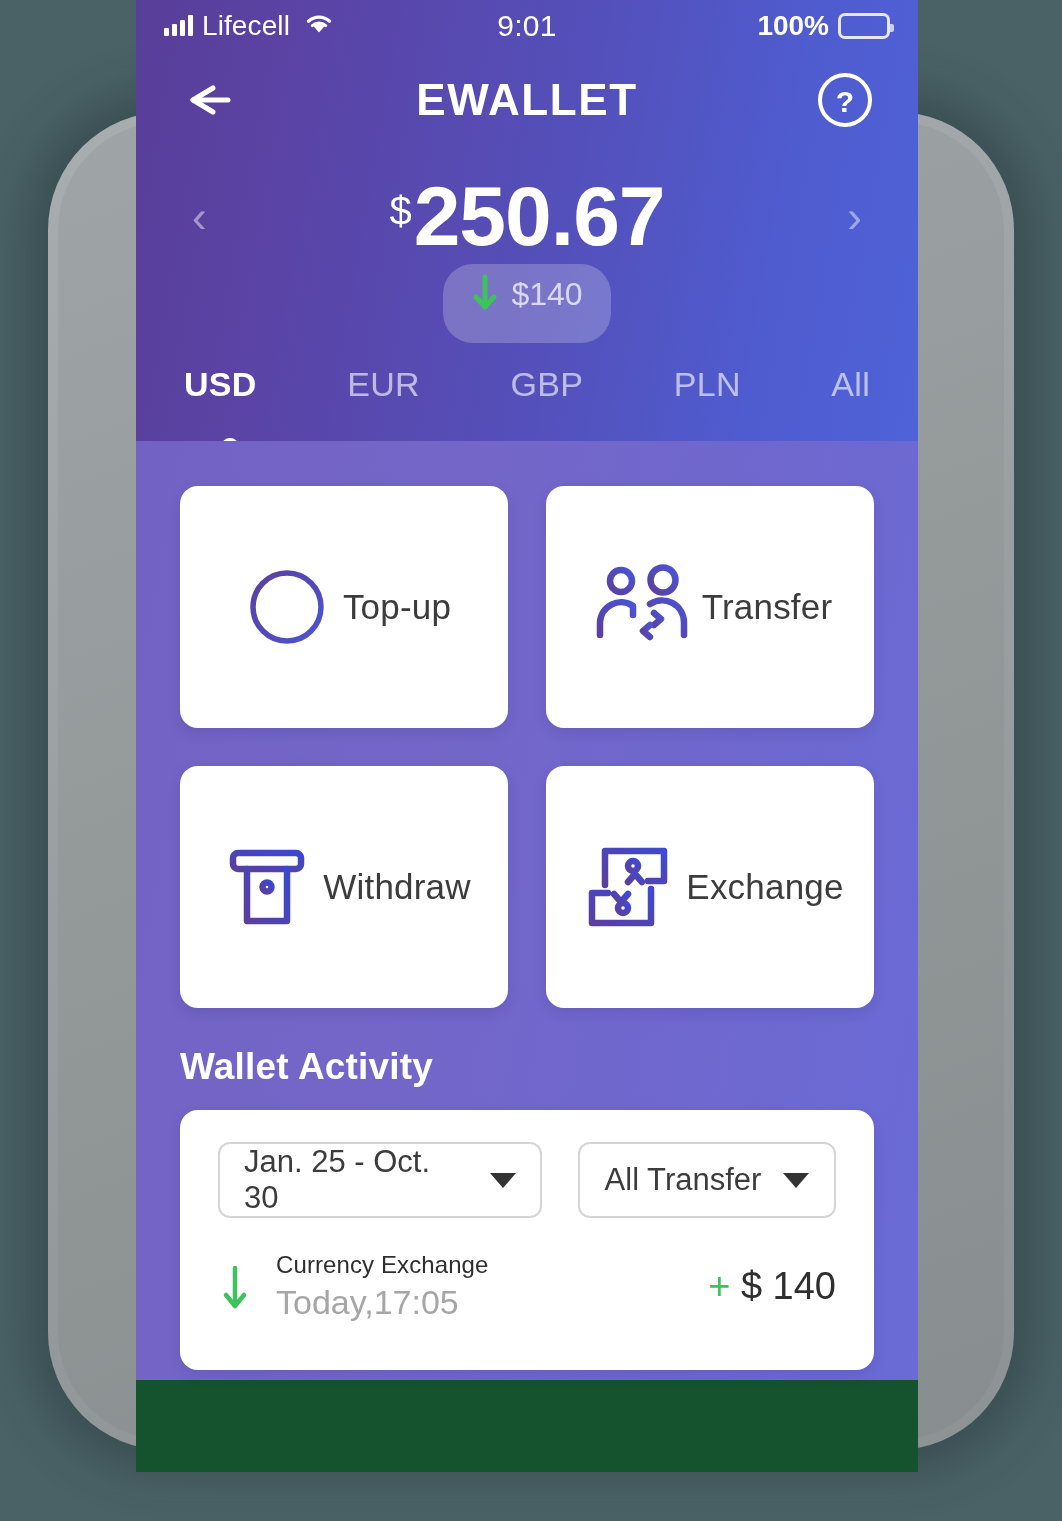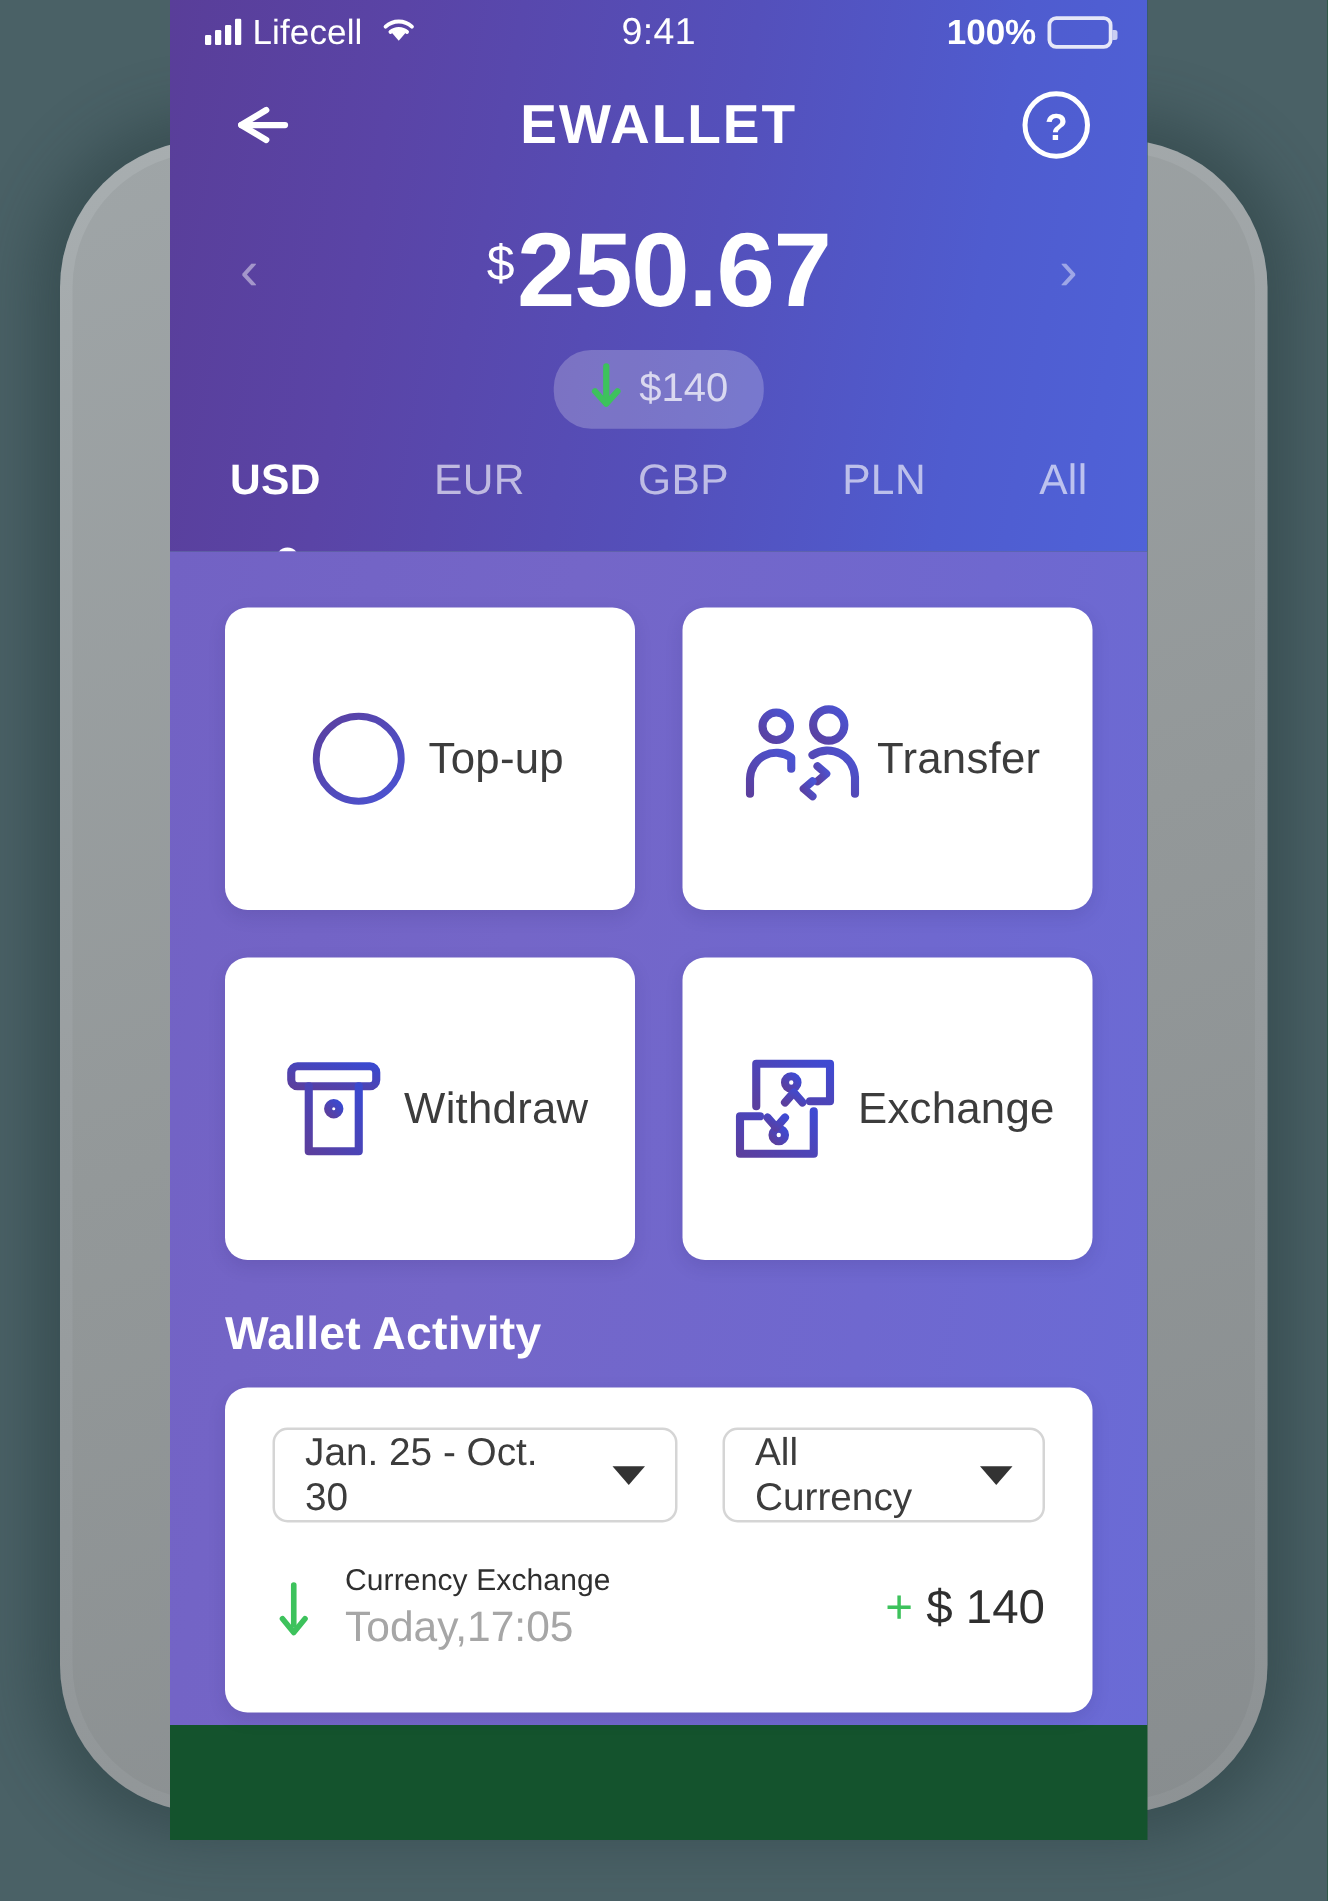"9:41" div.status-center { text: 9:41 -> 9:01 }
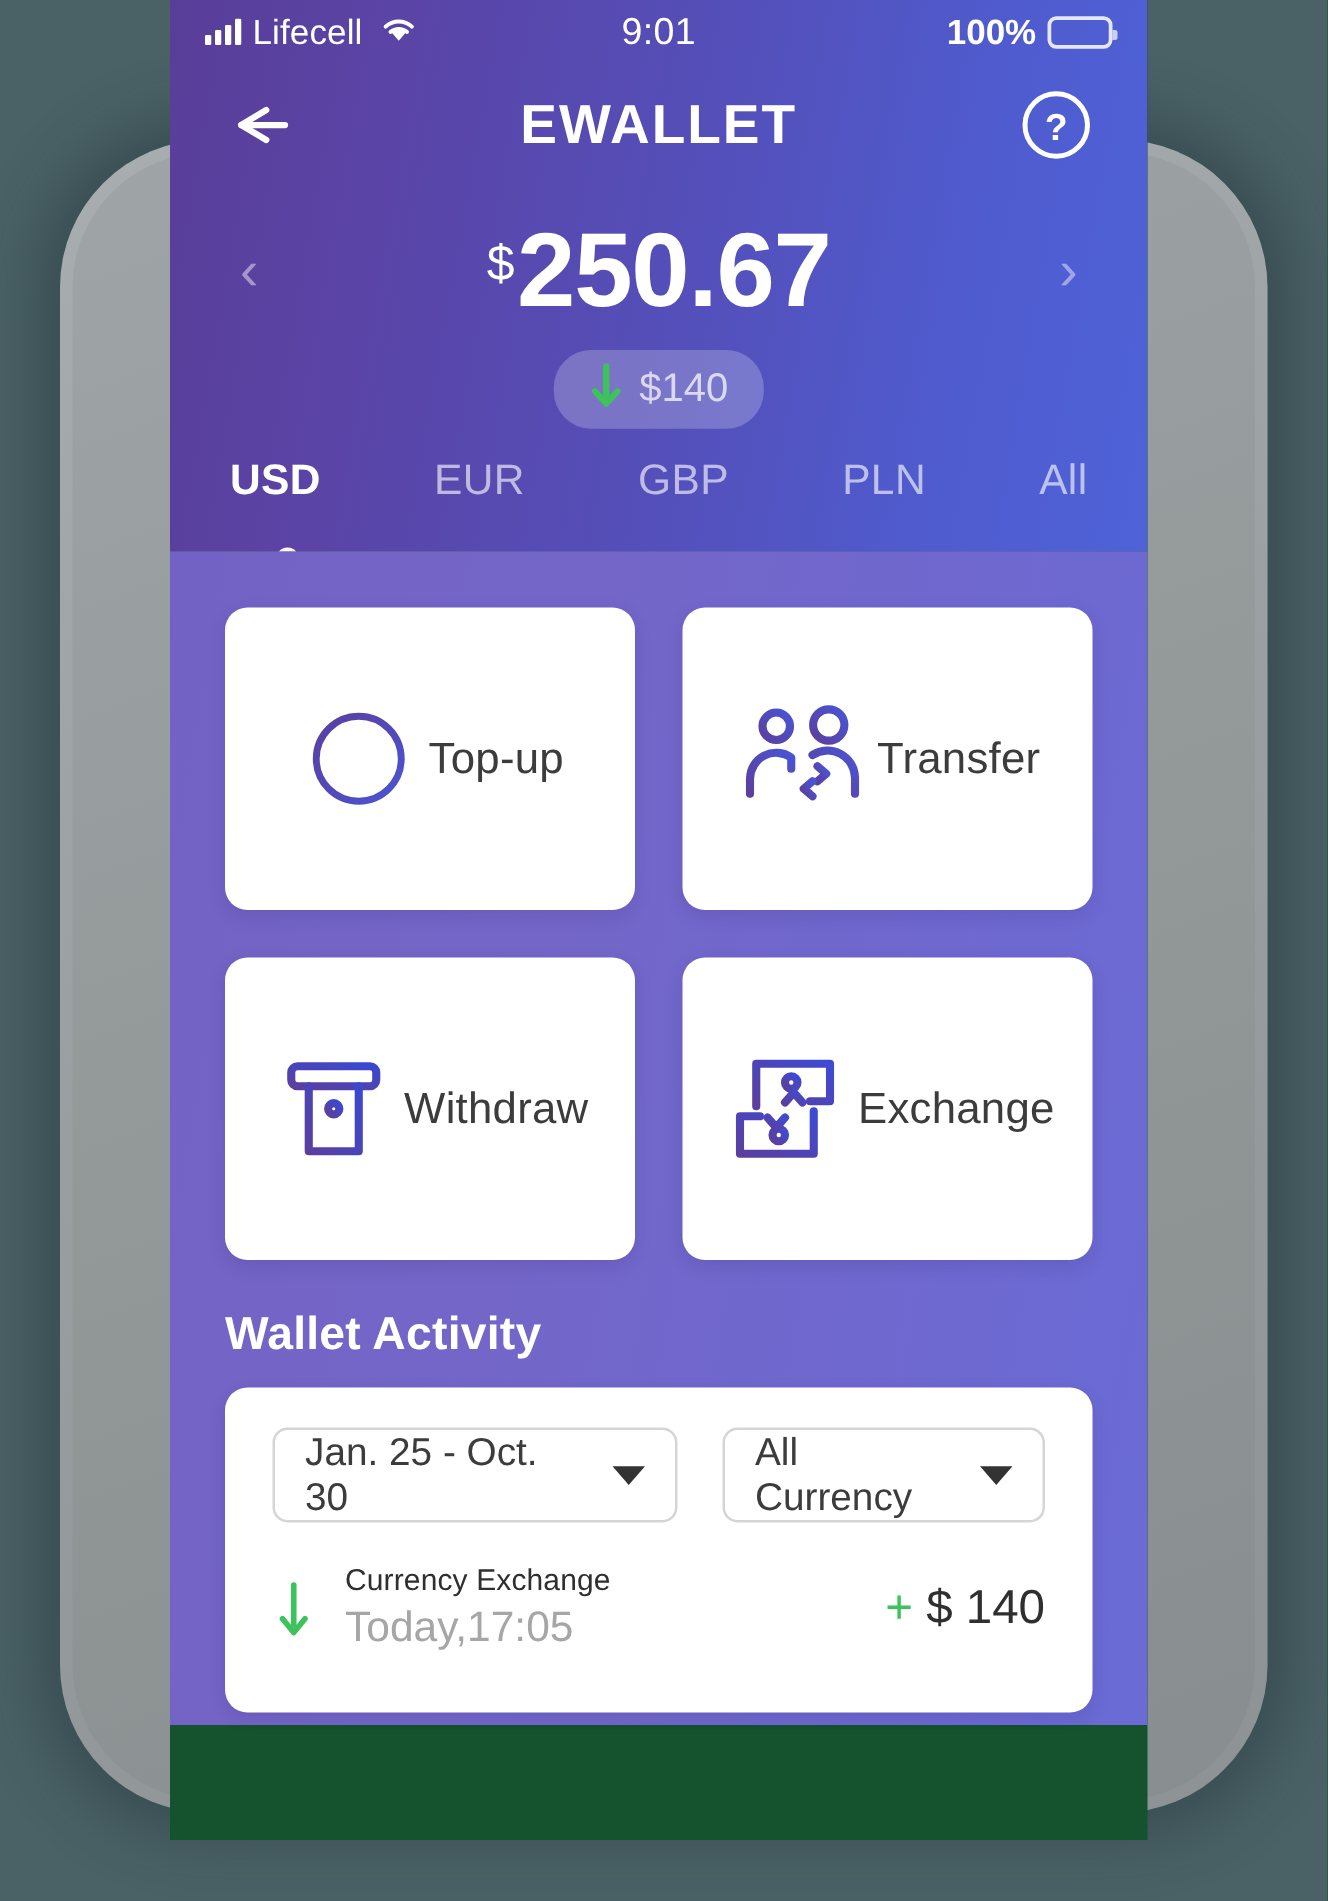"$140" .delta-badge { margin: 16px auto 0 -> 0 auto 0; padding: 9px 28px 11px -> 9px 28px 28px }
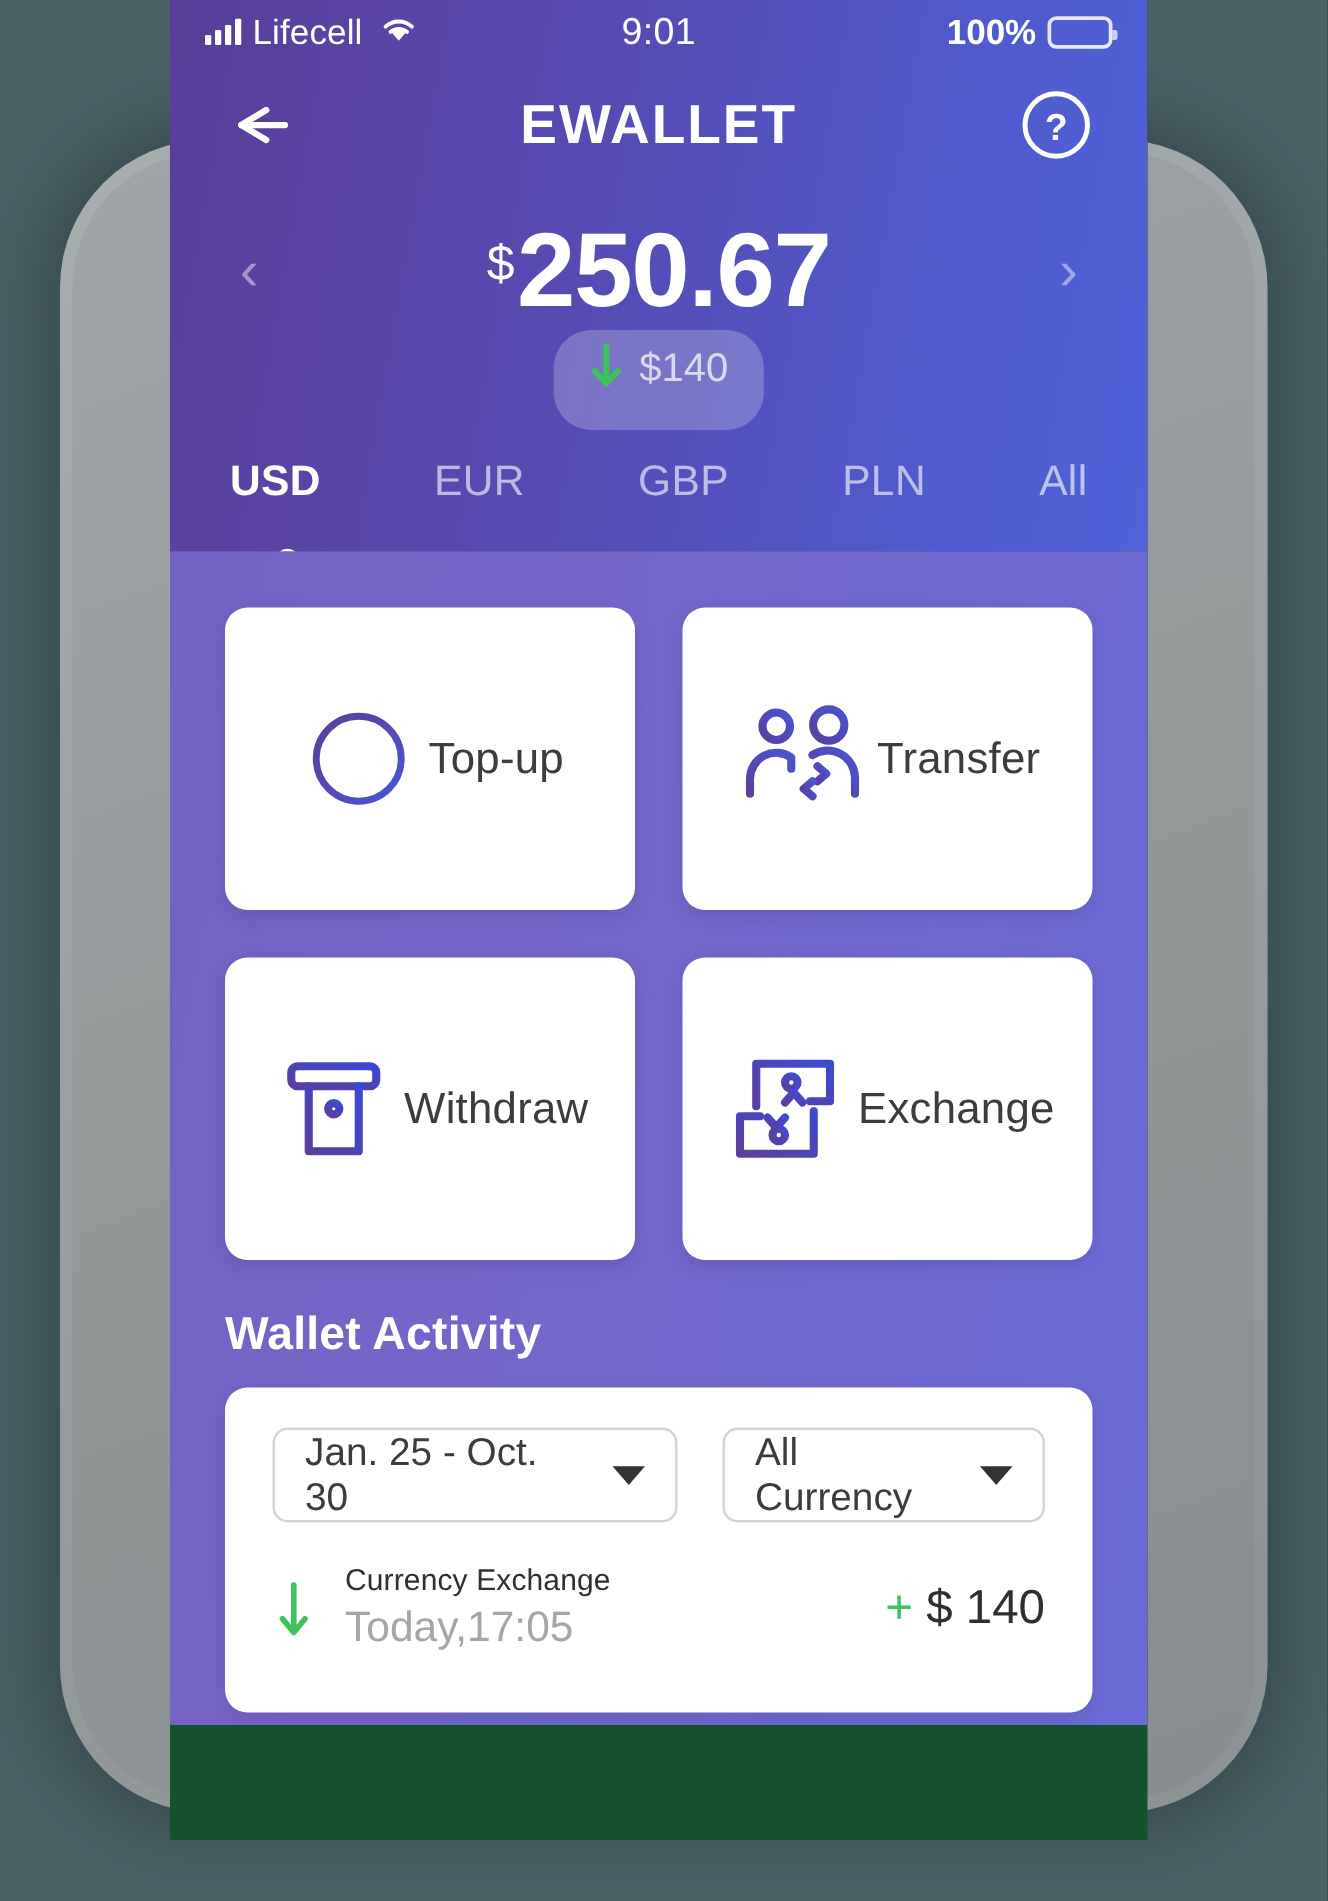"All Currency" span.filter-label { text: Currency -> Transfer }
